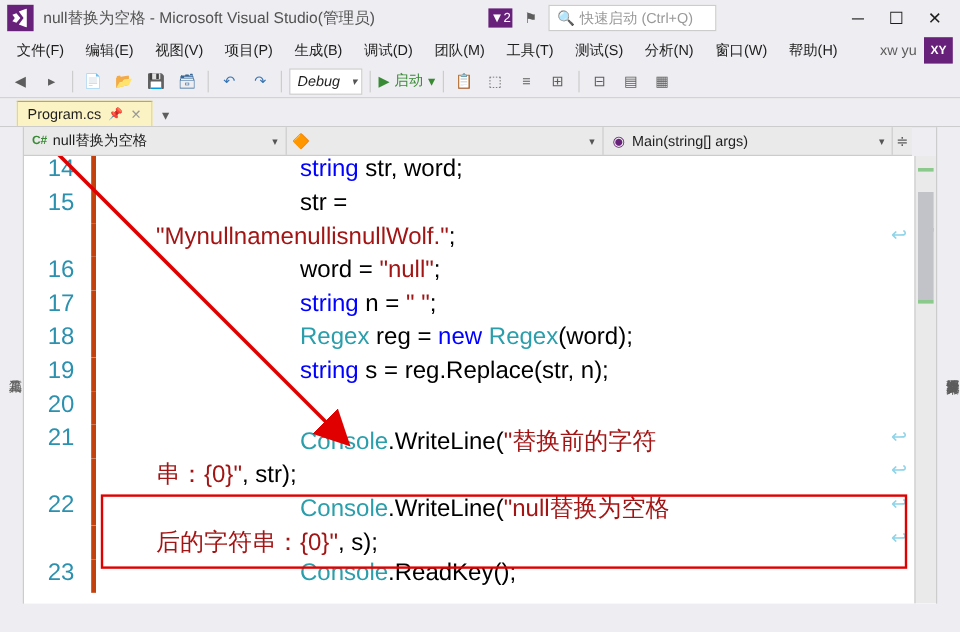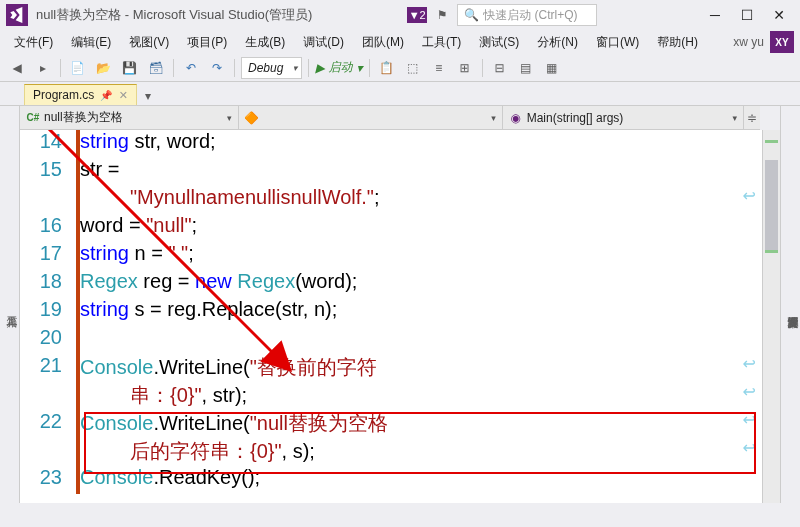"启动" .tstart { font-style: italic -> none }
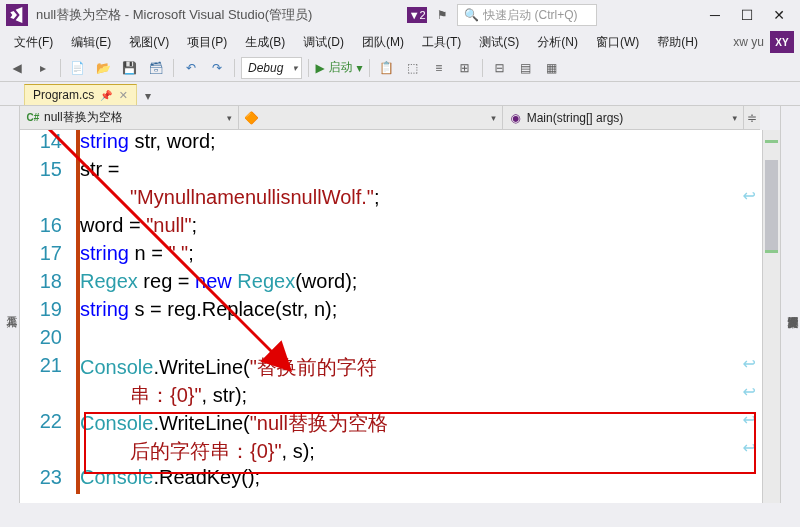"Program.cs" .tabstrip { padding-left: 24px -> 14px }
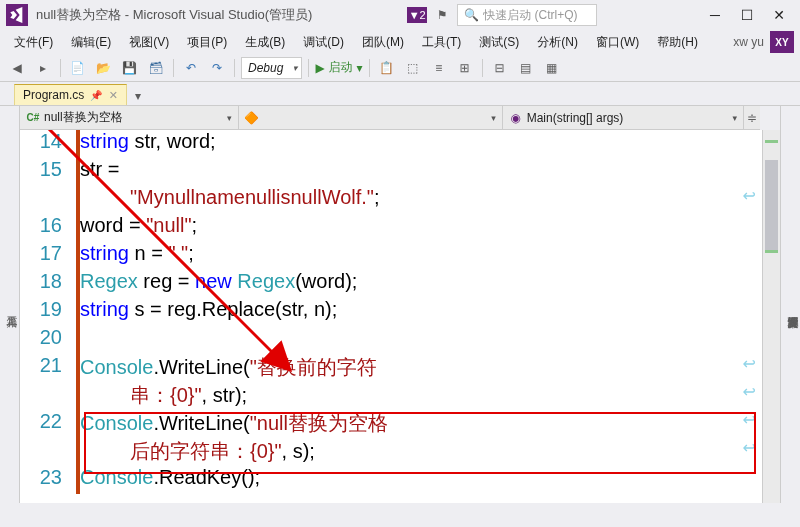"string str, word;" .linetxt { padding-left: none -> 170px }
